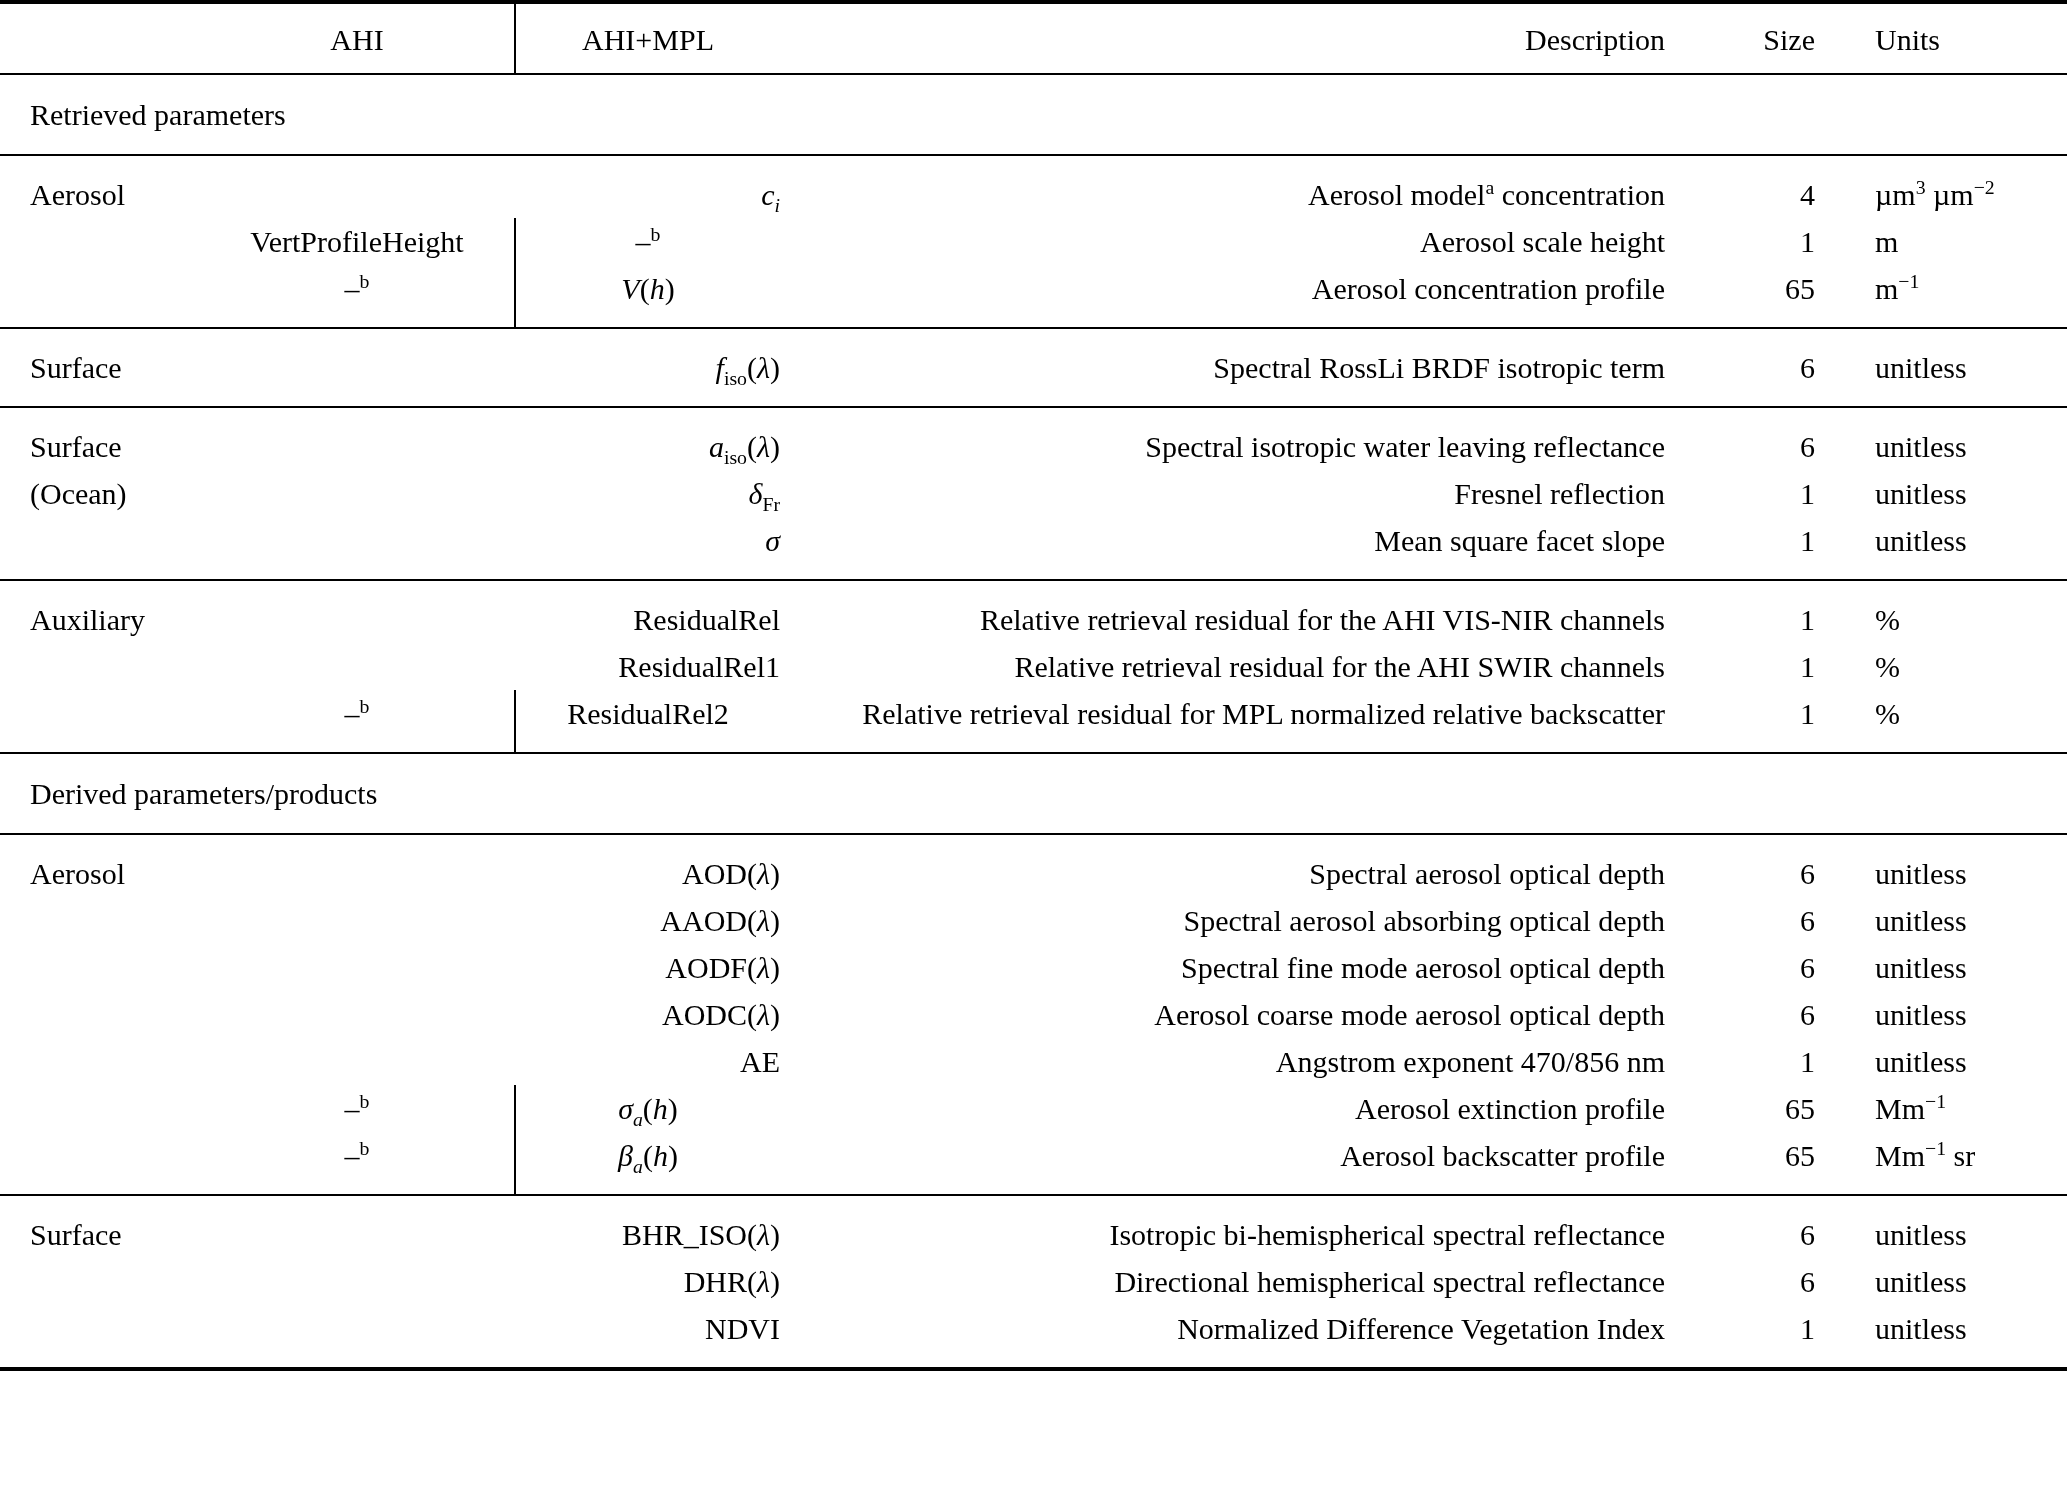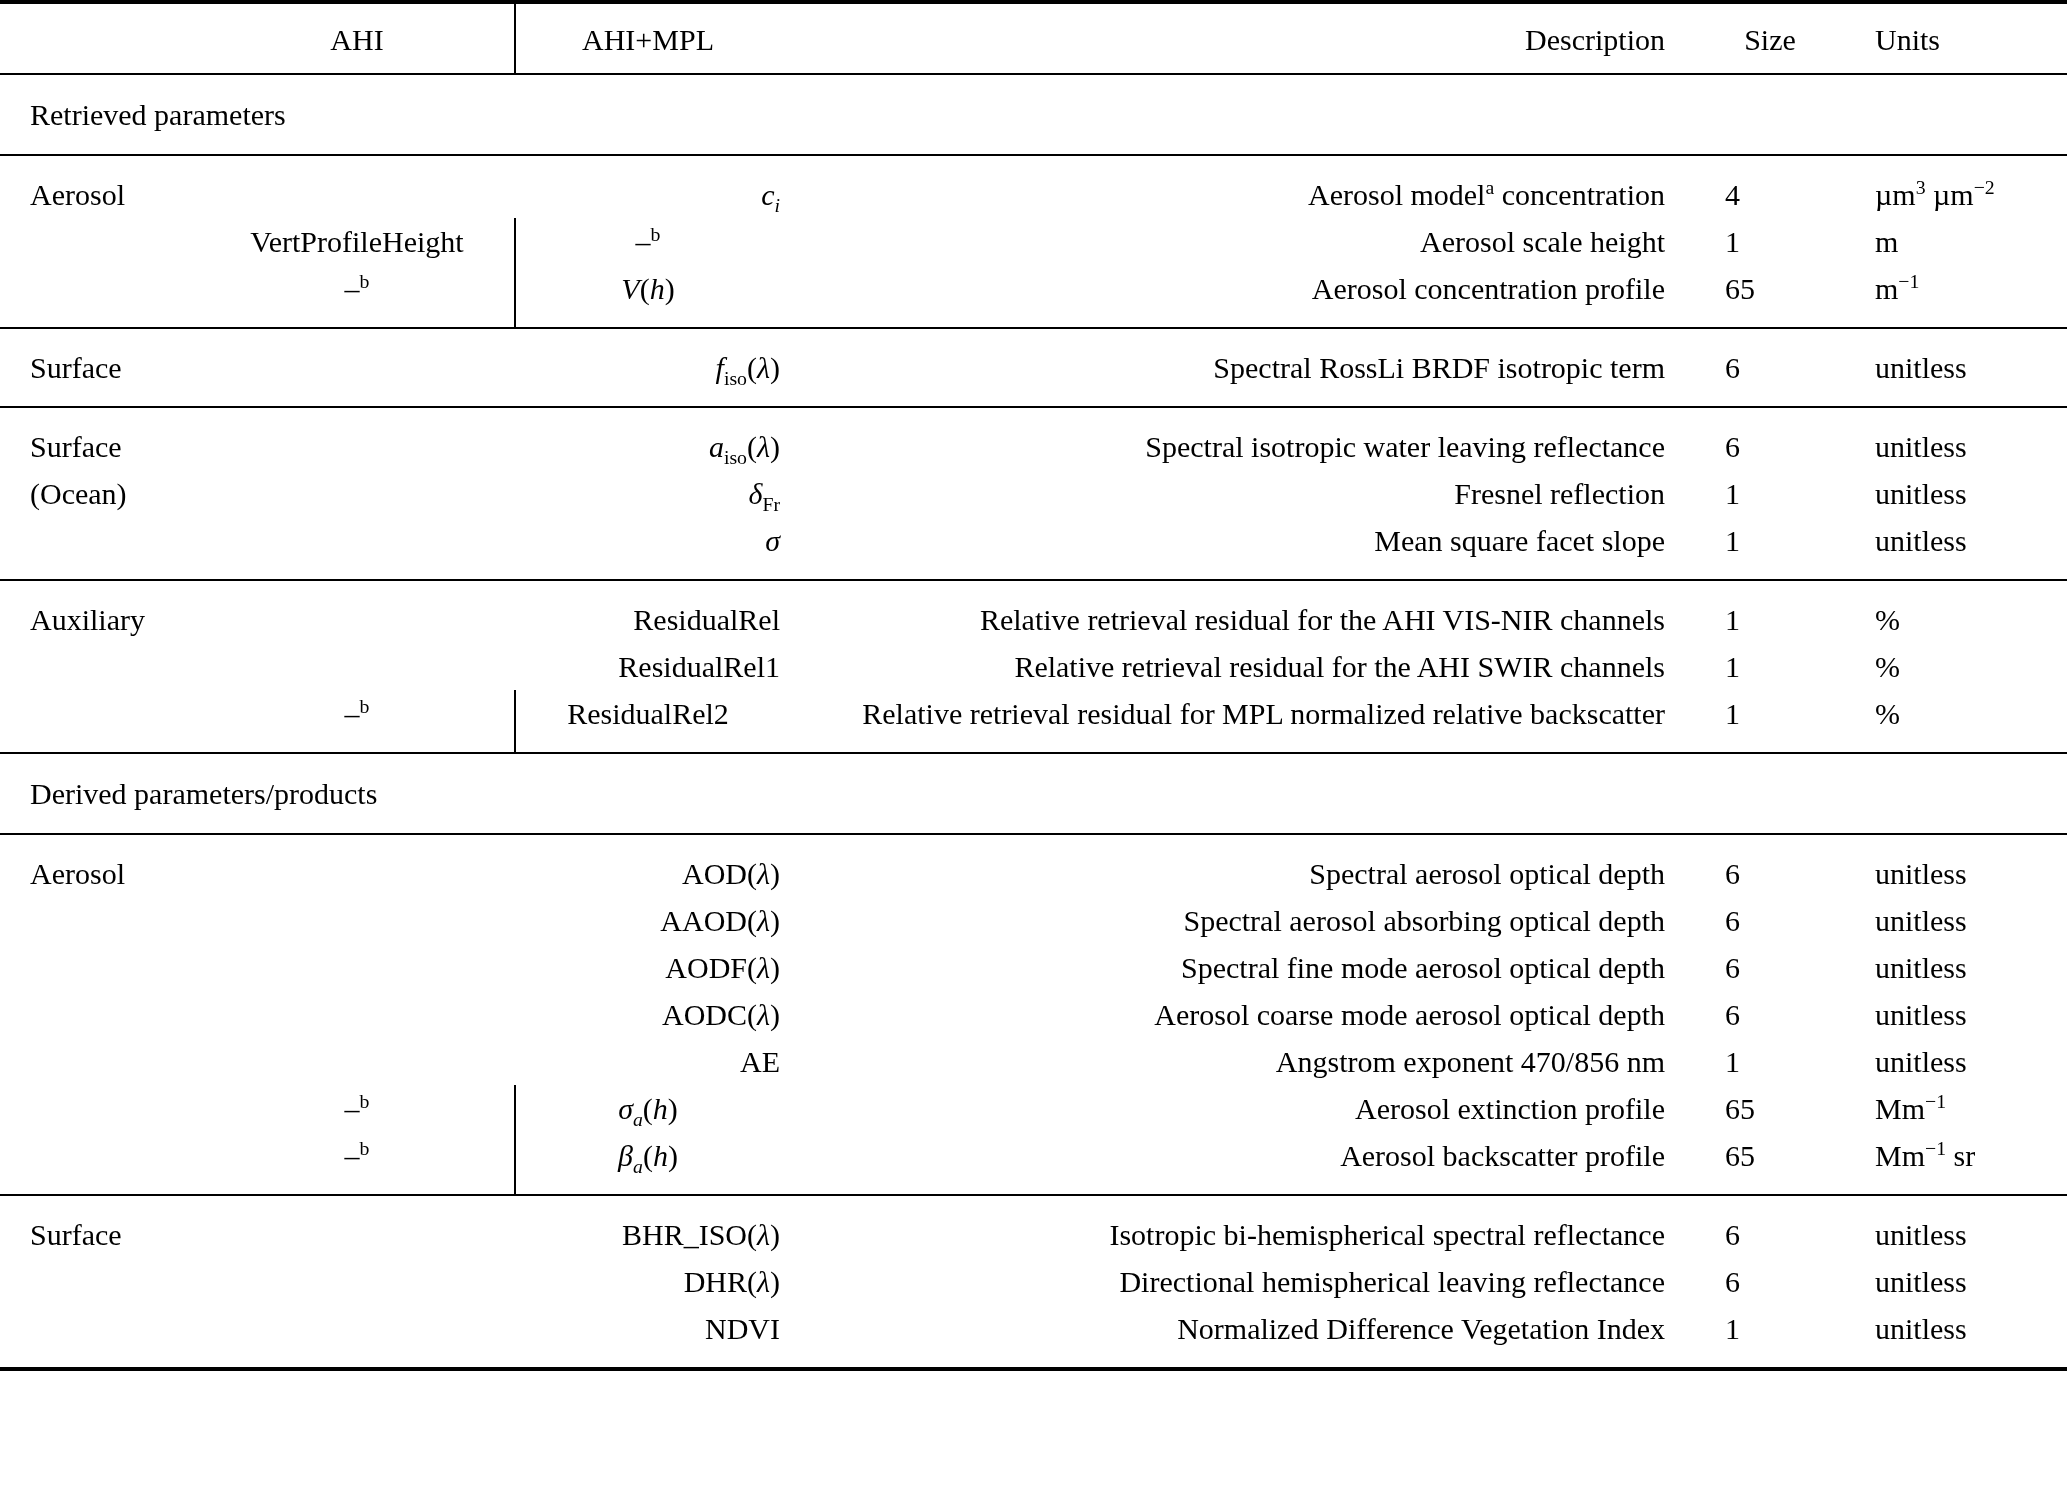"Size" .size { text-align: none -> right }
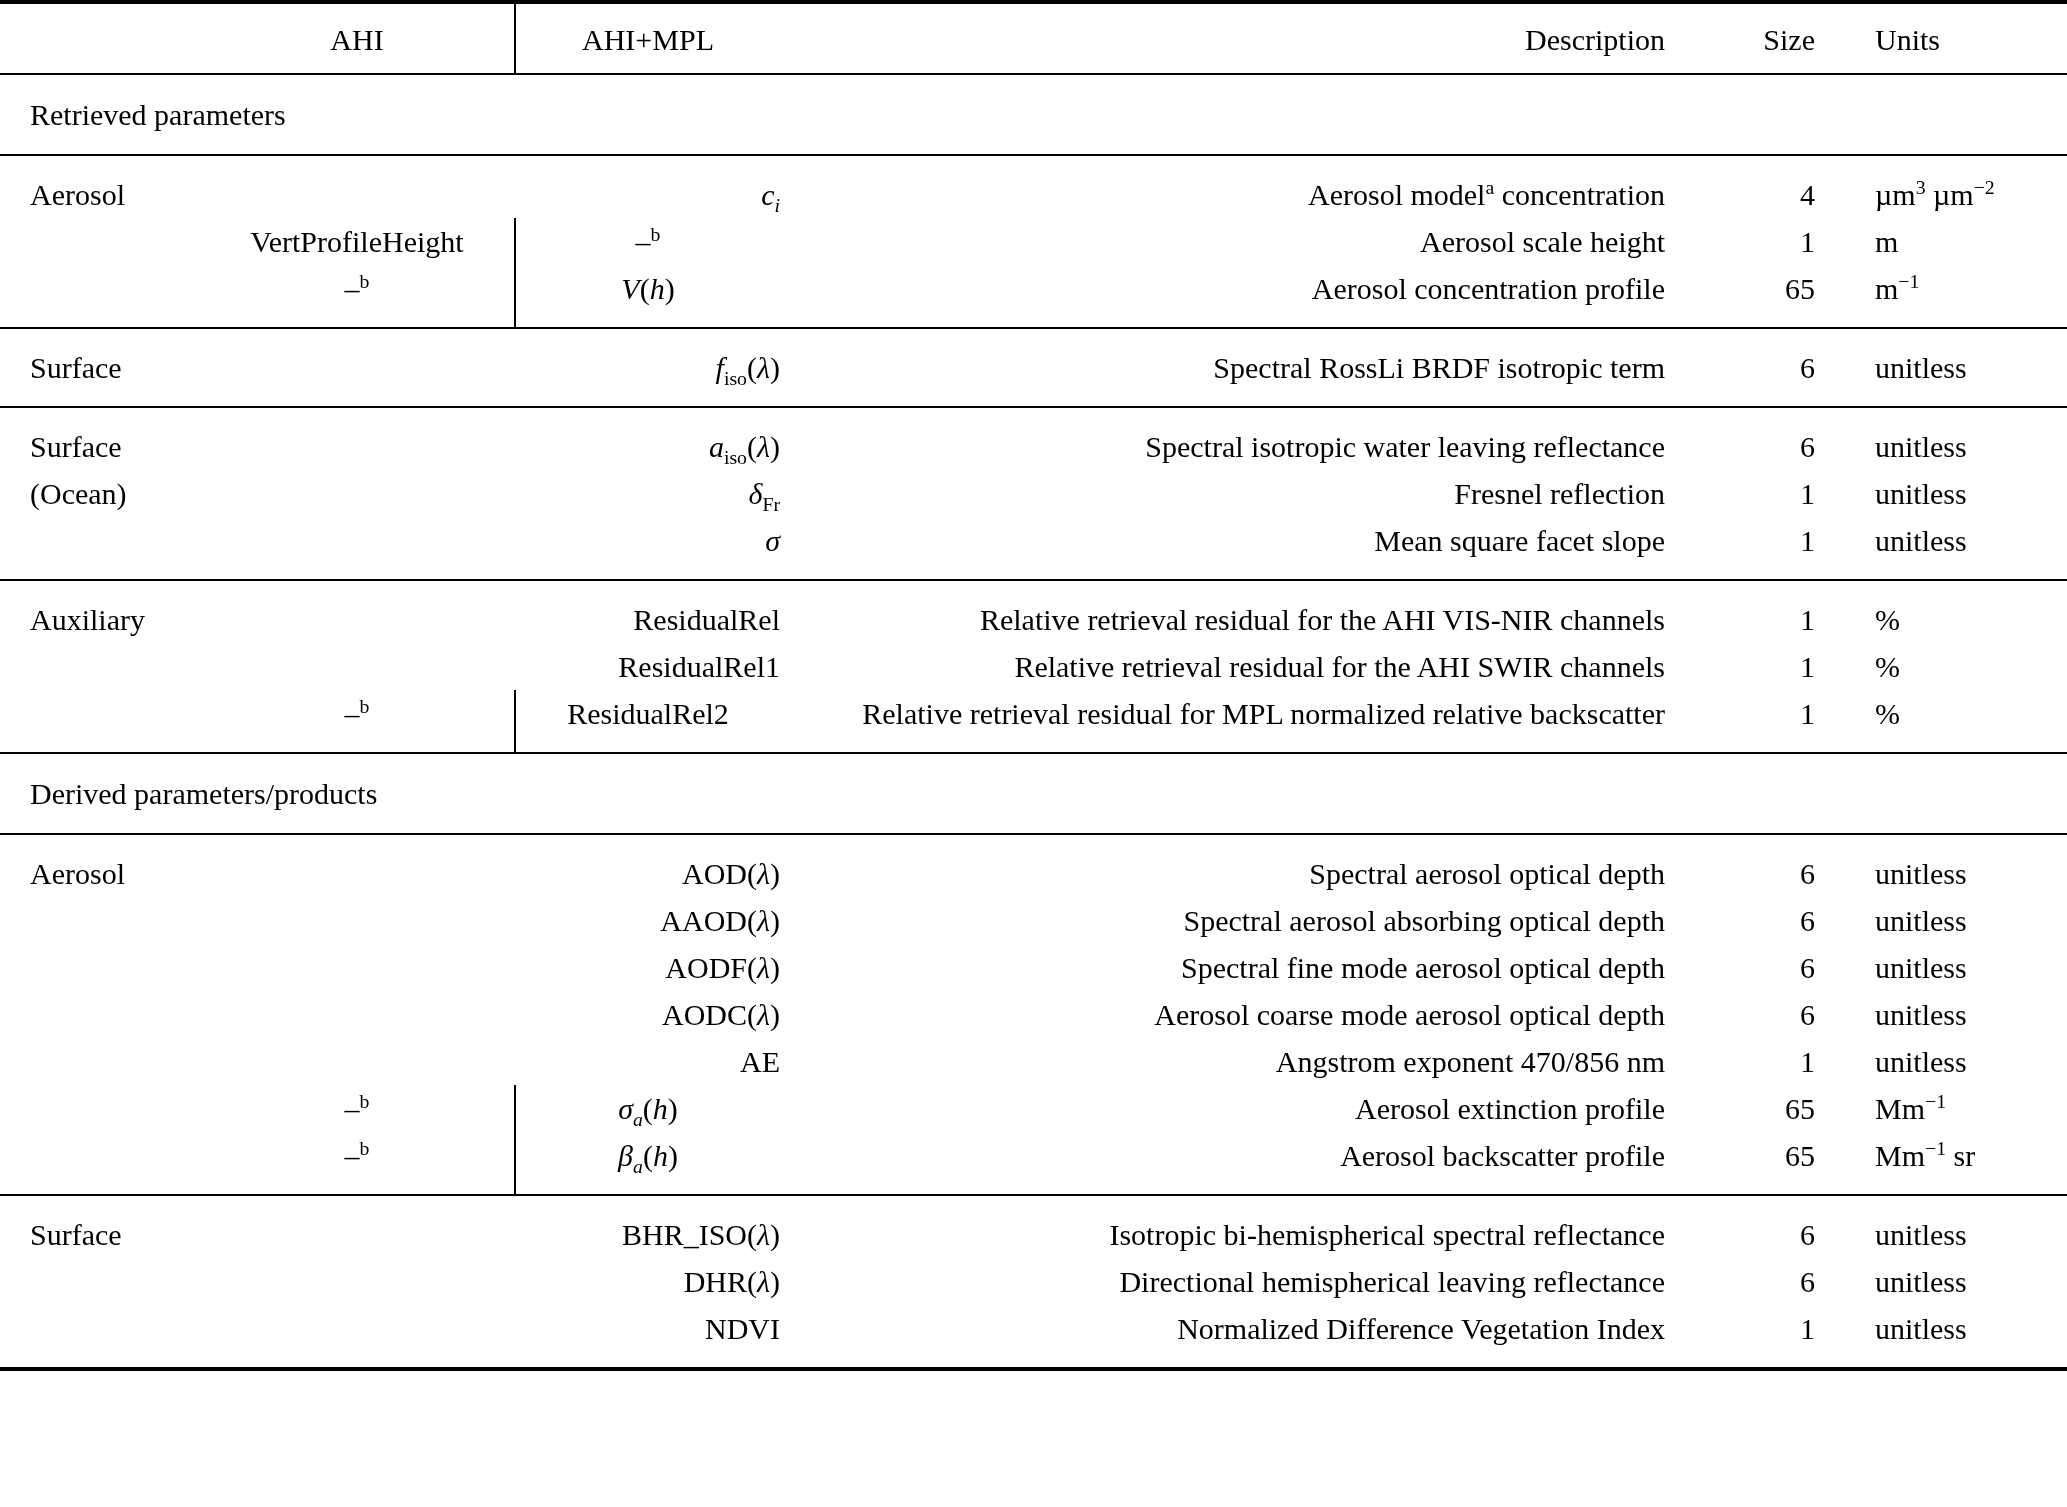"Directional hemispherical leaving" td.desc { text: leaving -> spectral }
